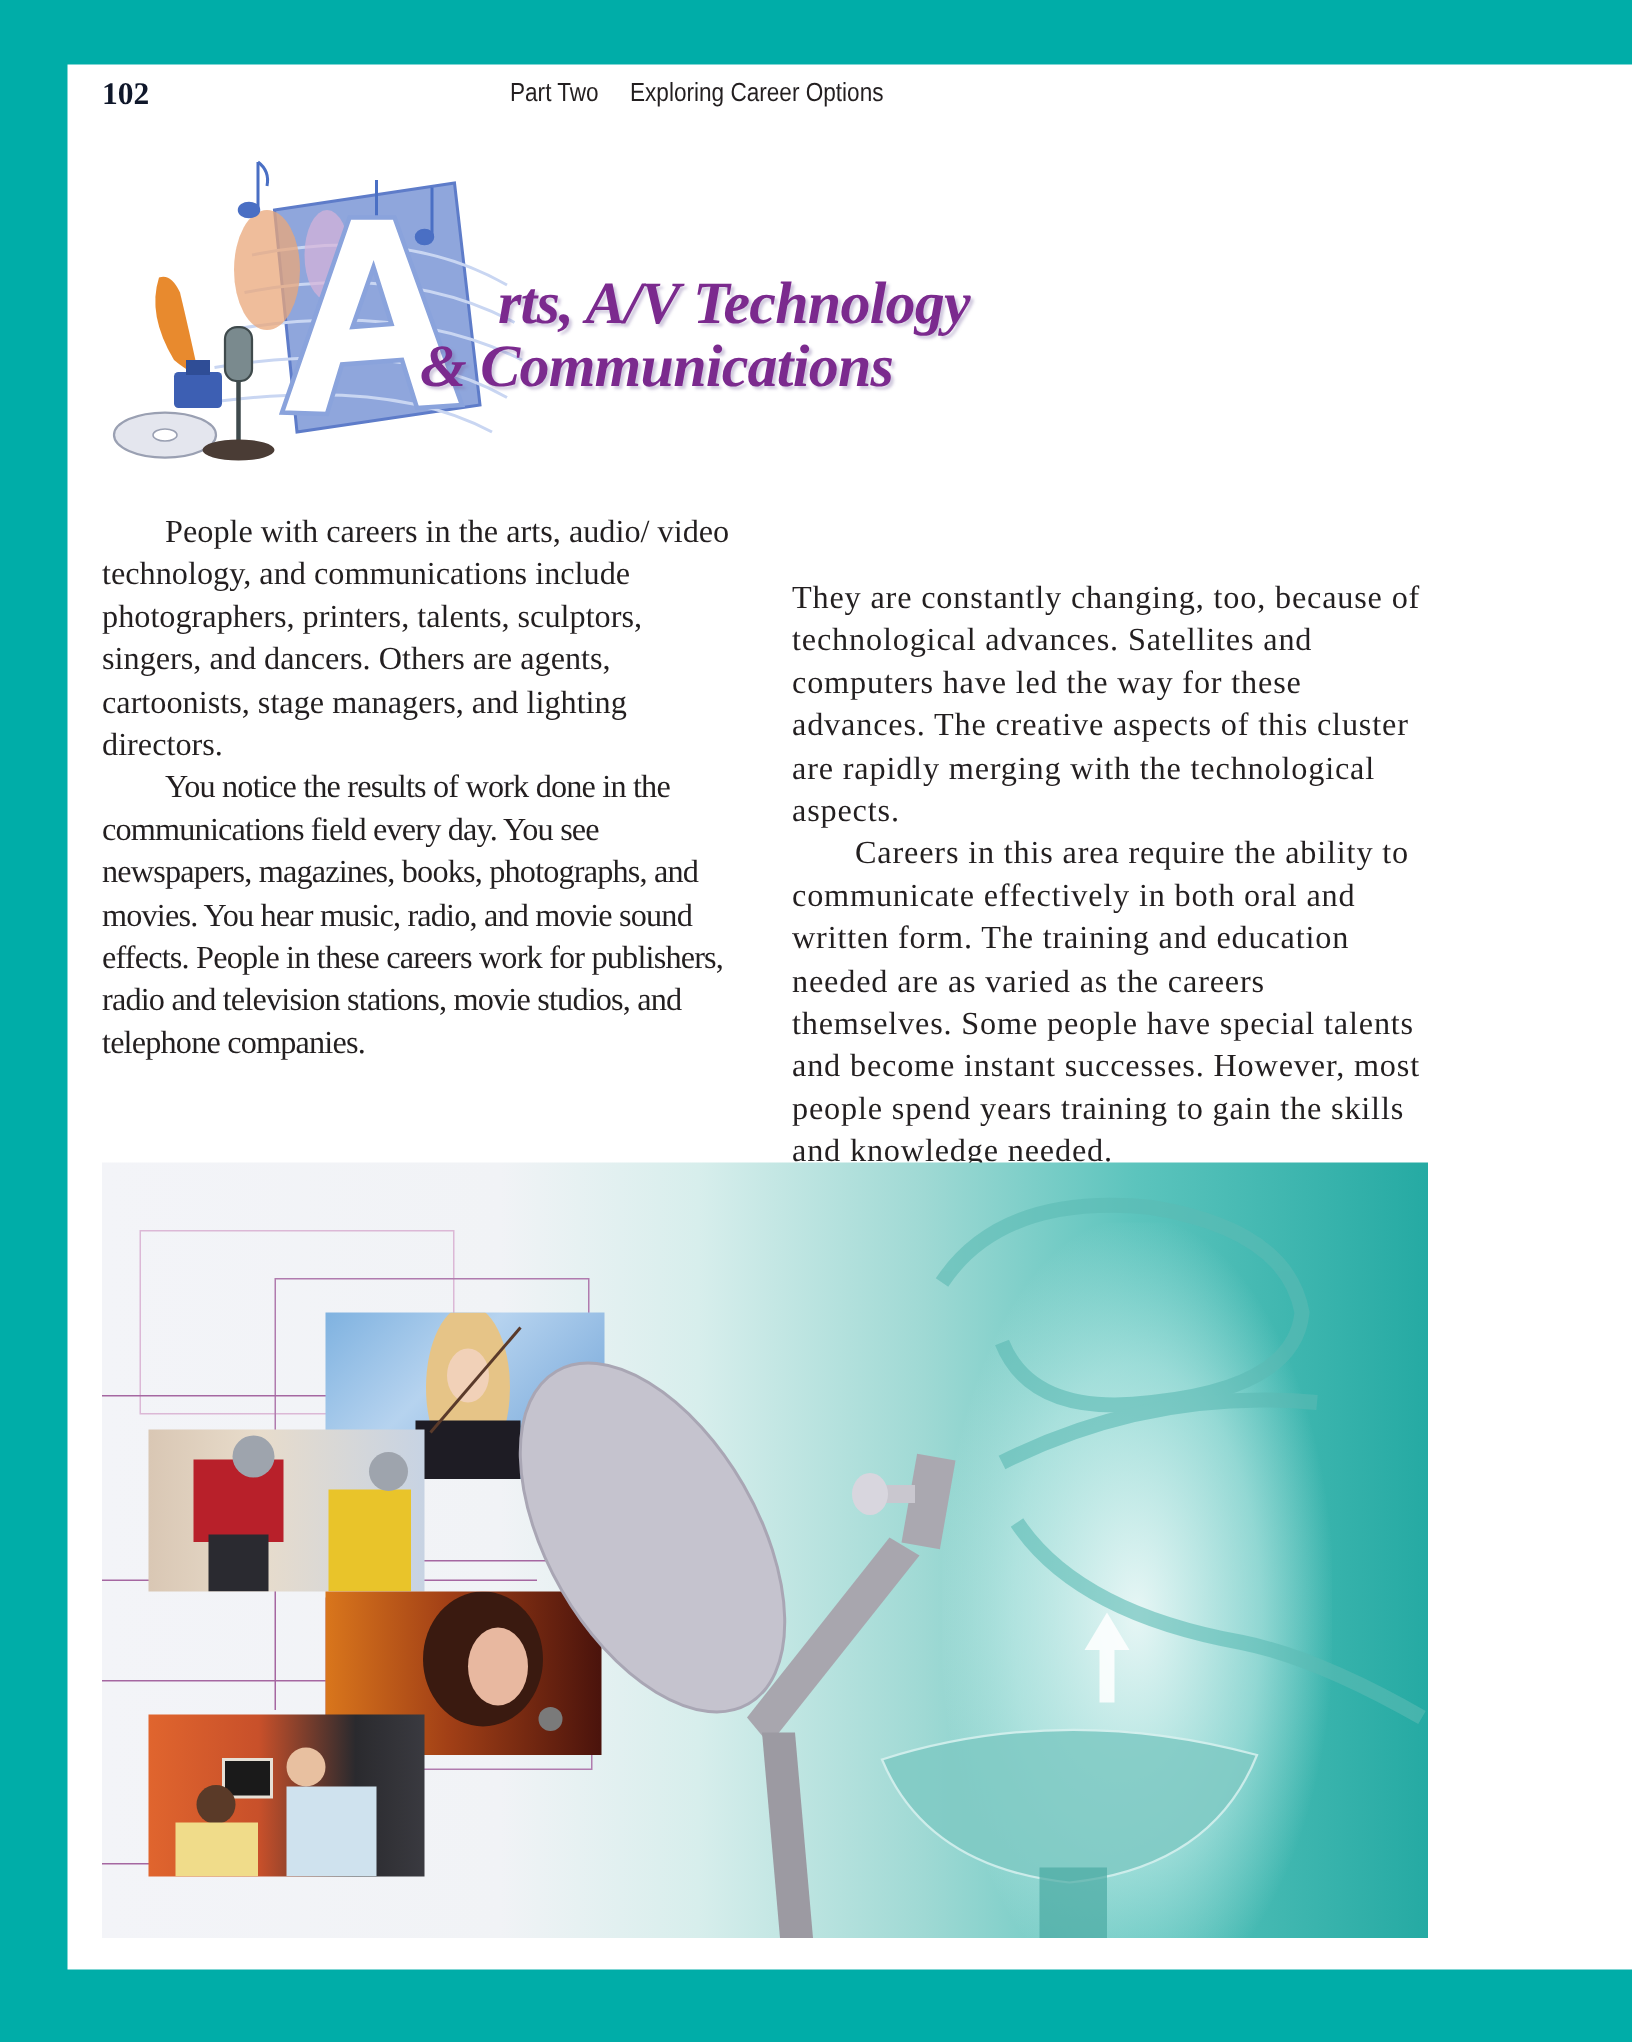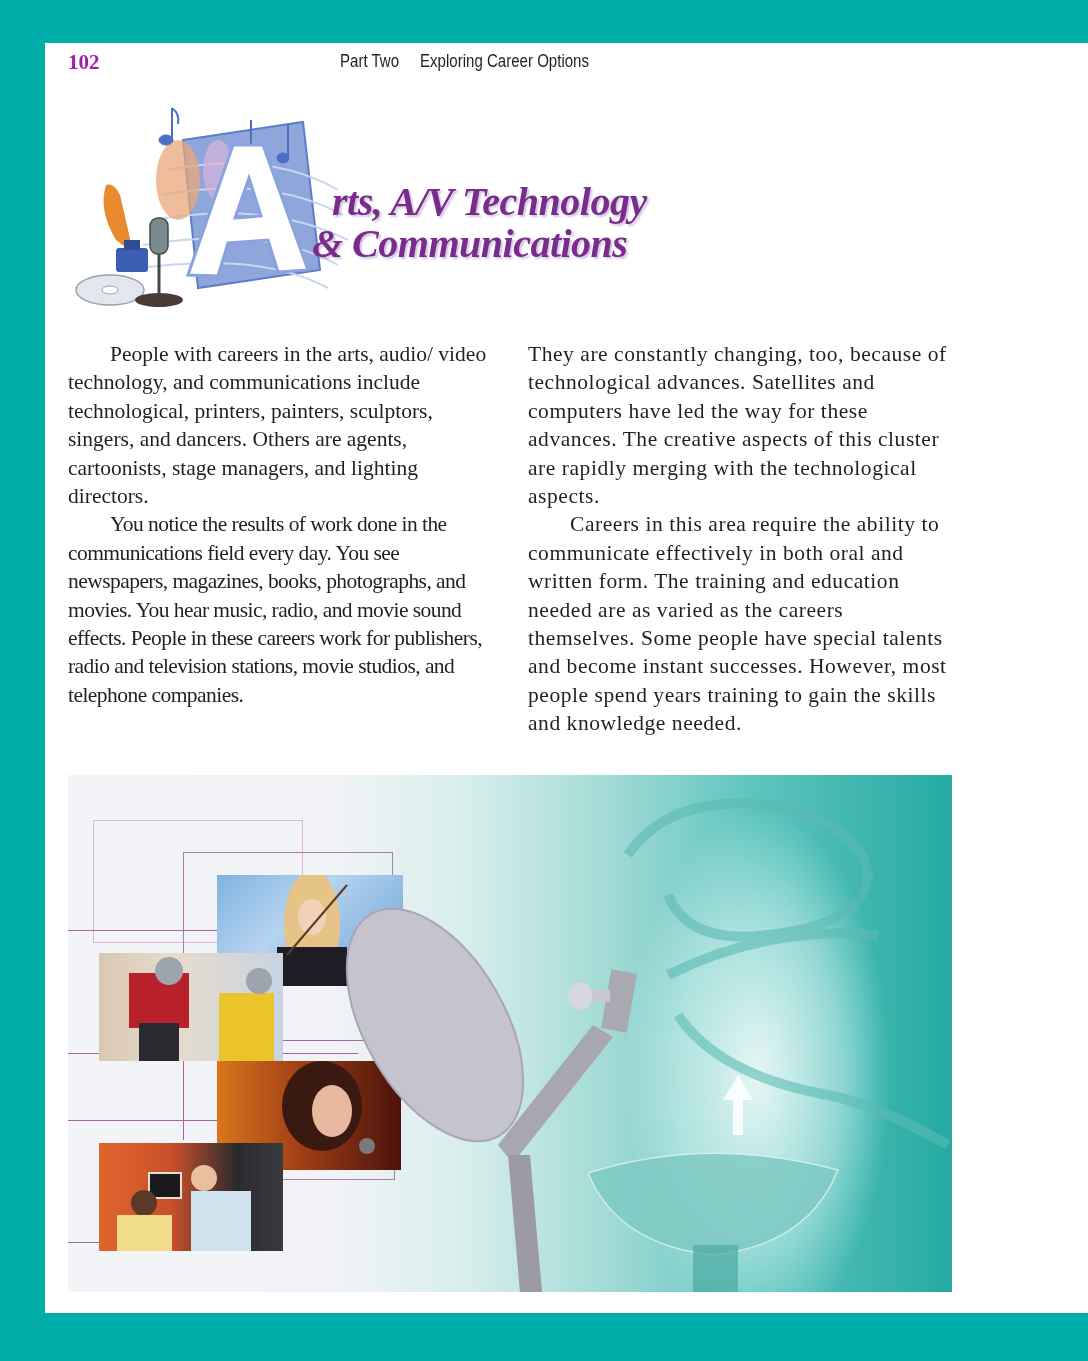"102" .page-number { color: #a21caf -> #0f172a }
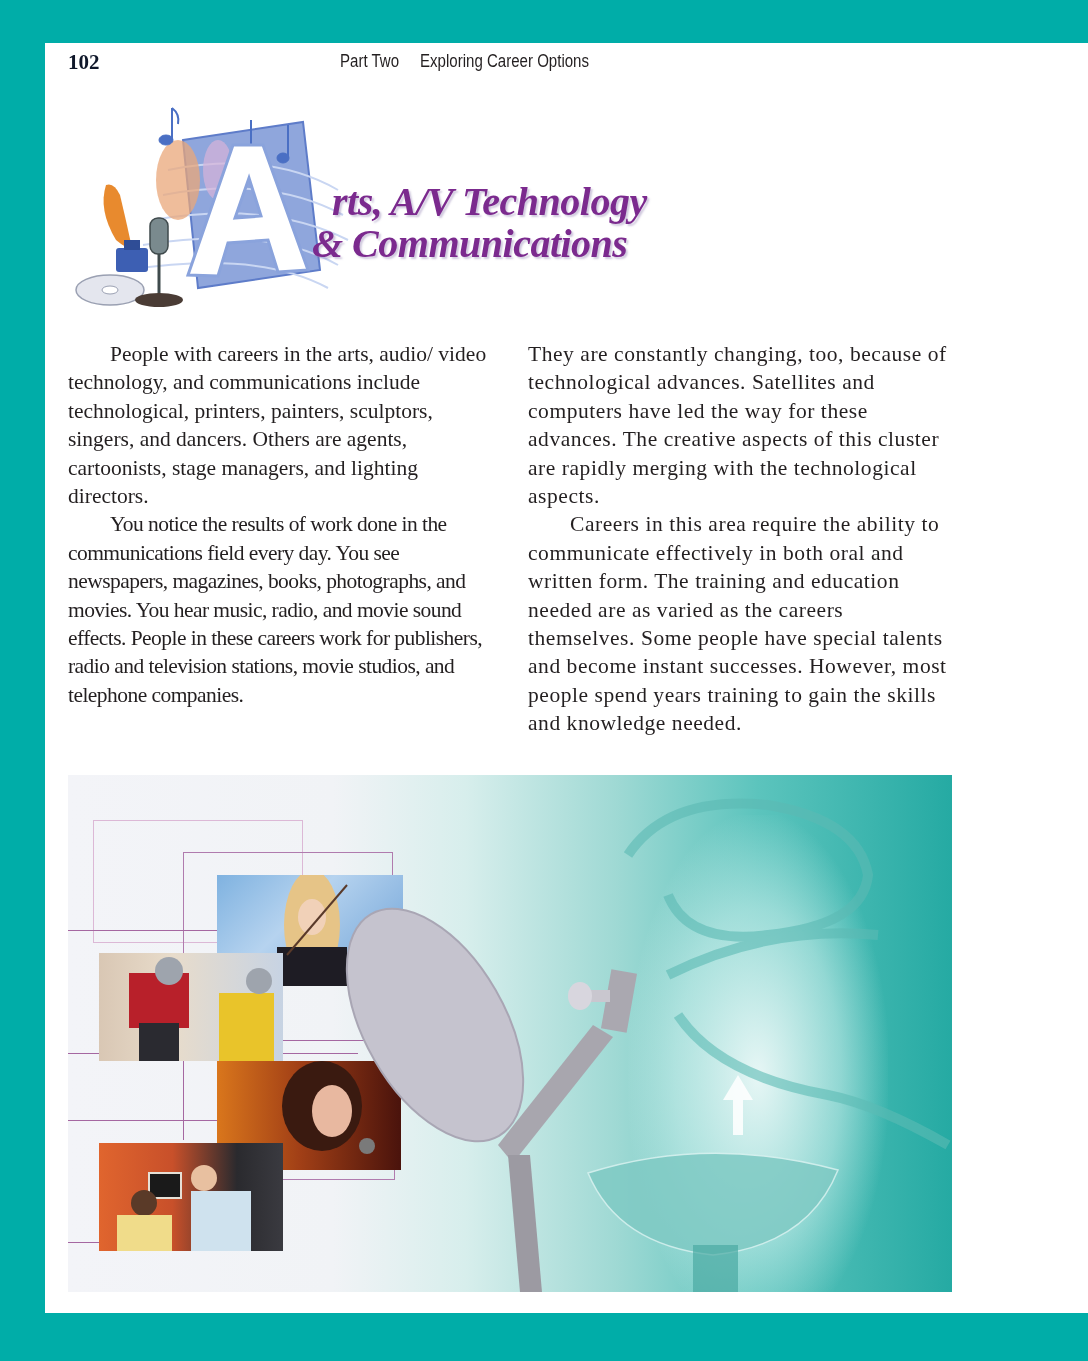"& Communications" .banner-title.line2 { margin-left: 32px -> none }
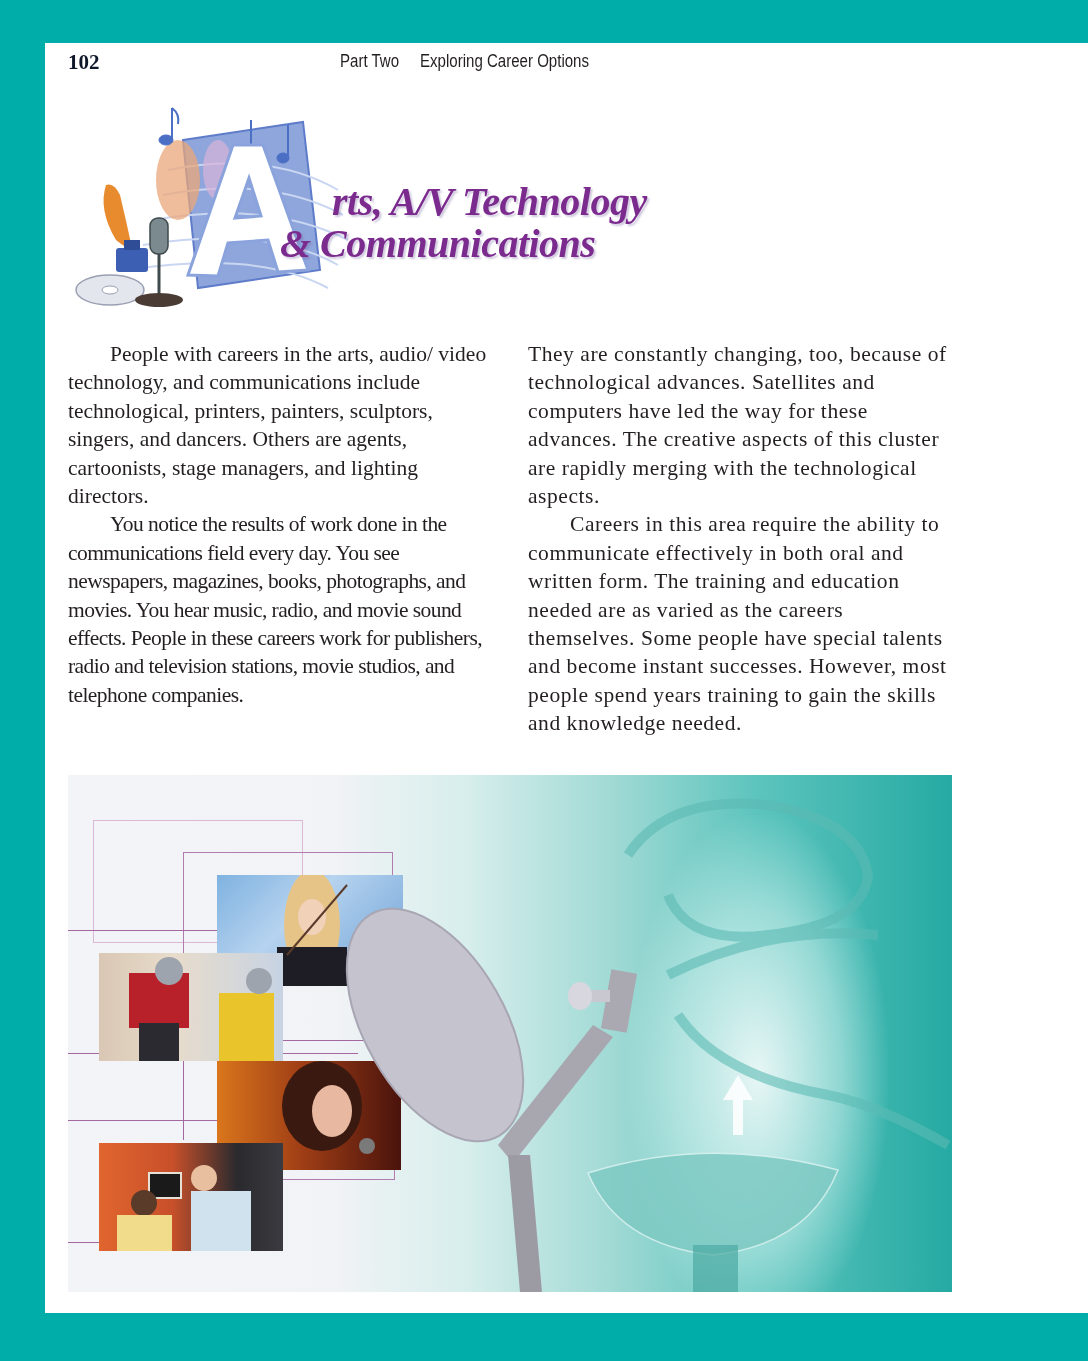"People with careers in the" p { text: technological, printers, painters -> photographers, printers, talents }
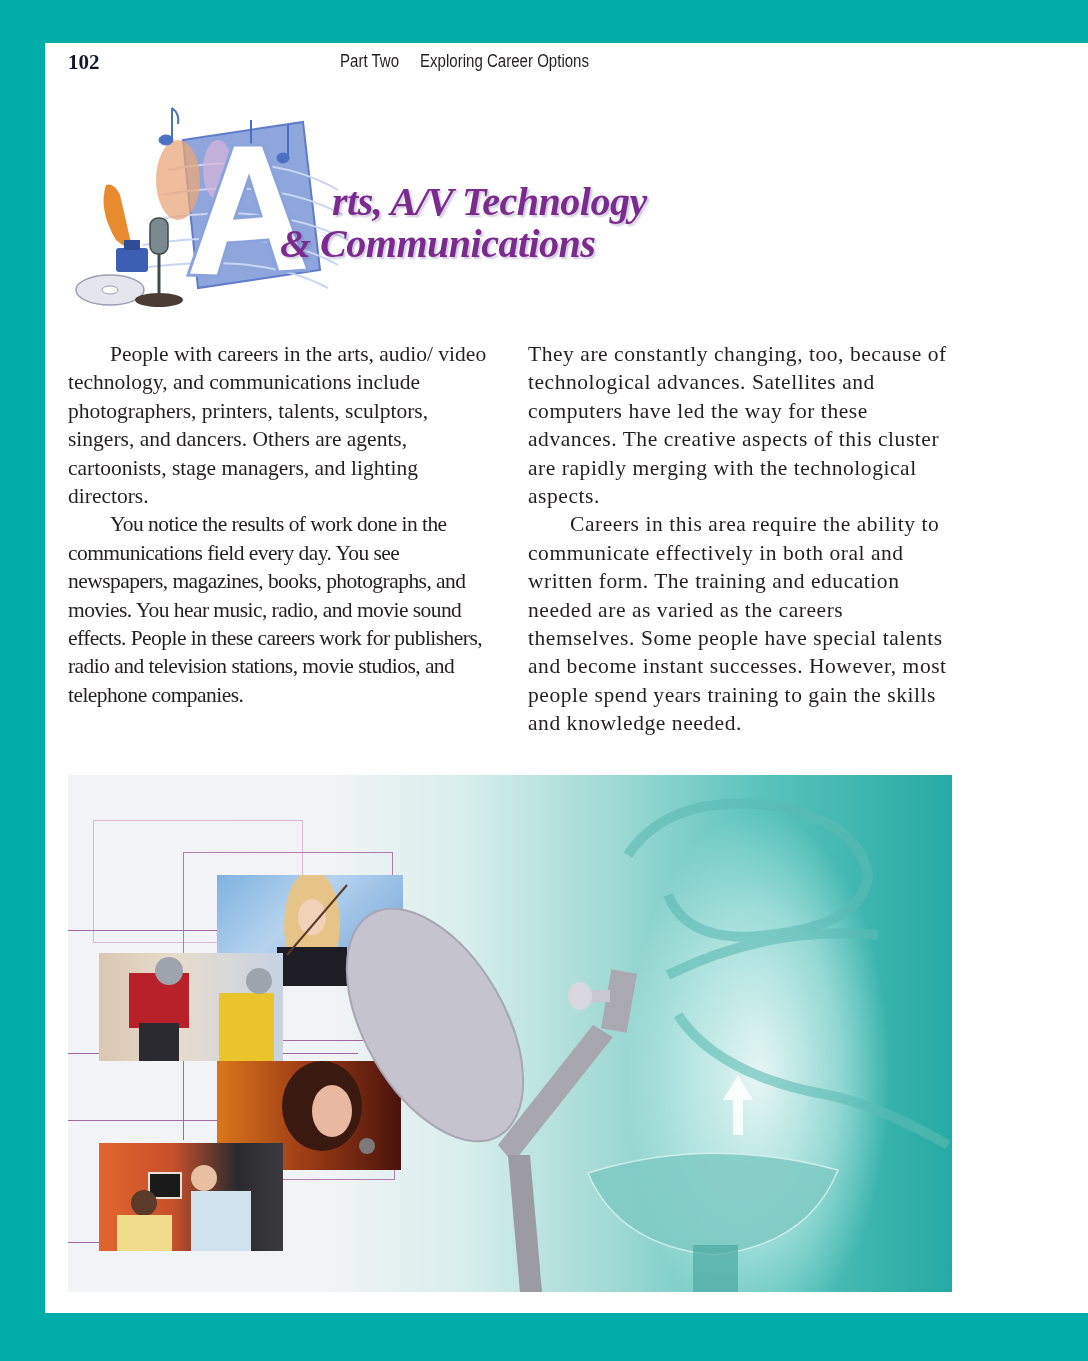"They are constantly changing, too," .column.right { margin-top: none -> 44px }
